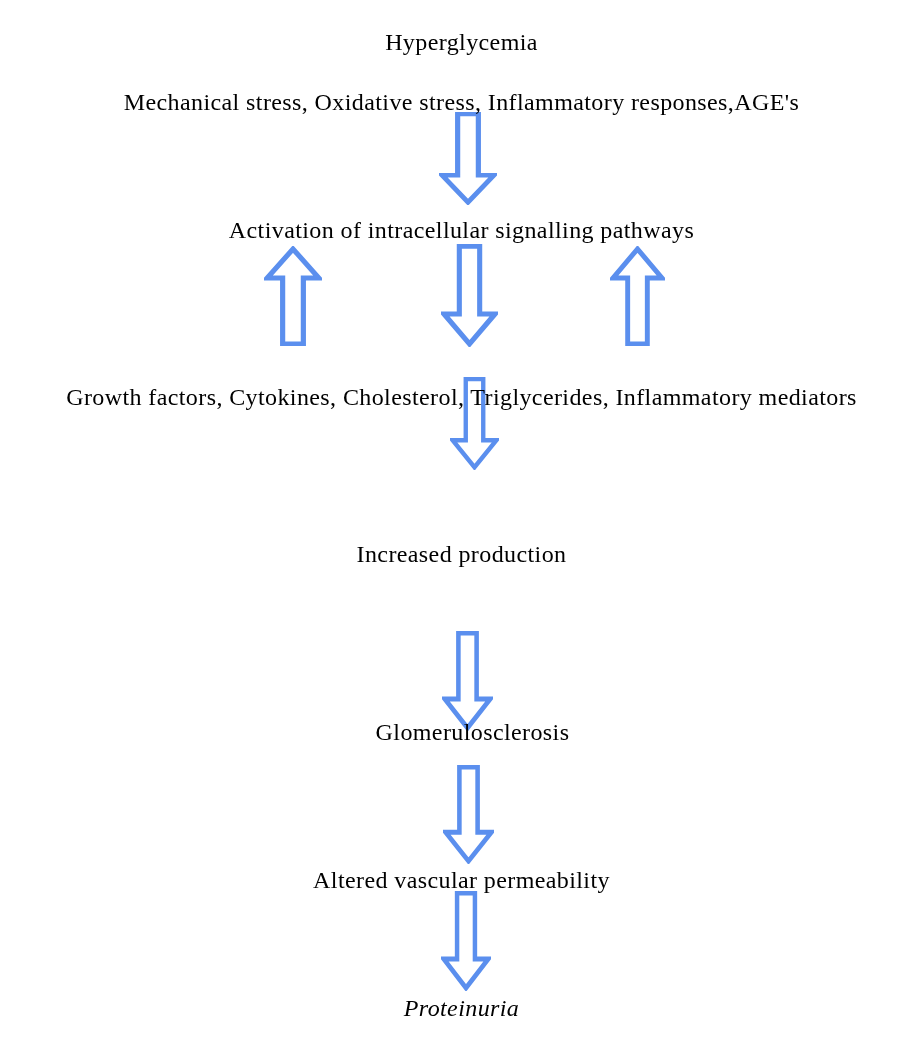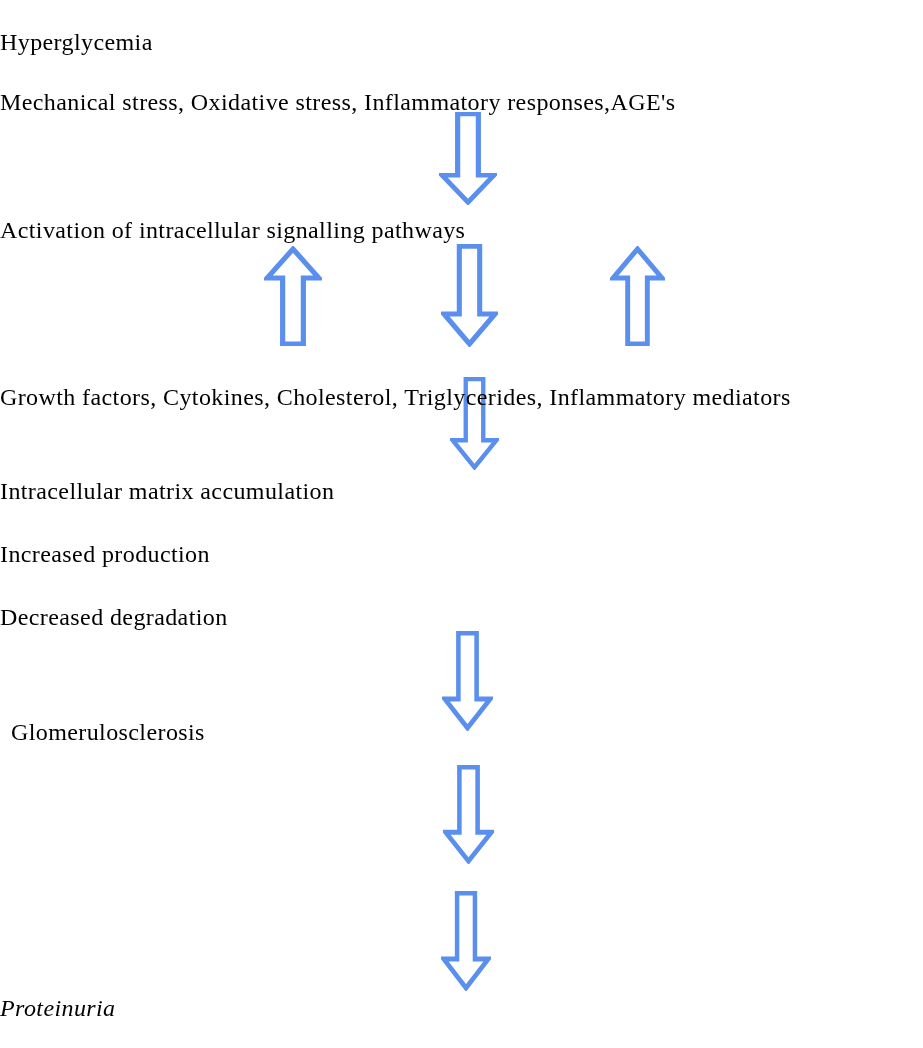"Hyperglycemia" .node-label { text-align: left -> center }
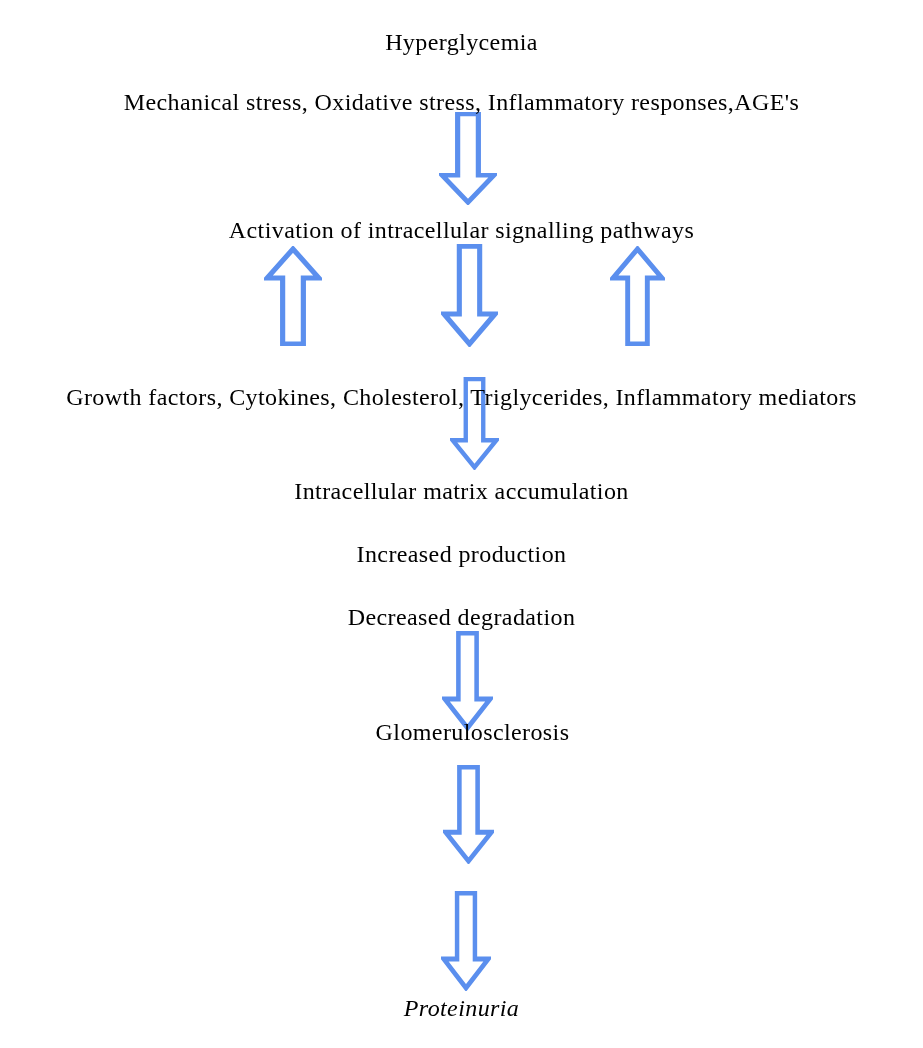"Intracellular matrix accumulation" div.node-label { html: <div>Intracellular matrix accumulation</div> -> none }
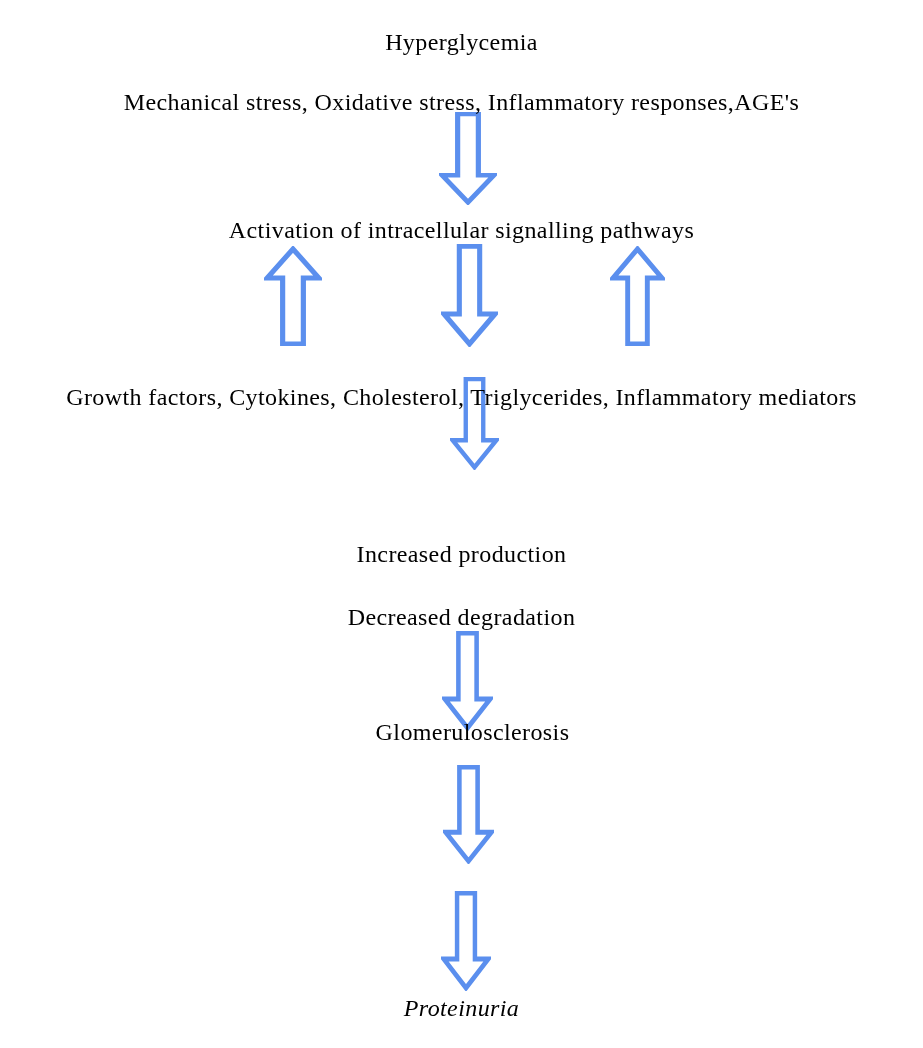"Decreased degradation" div.node-label { html: <div>Decreased degradation</div> -> none }
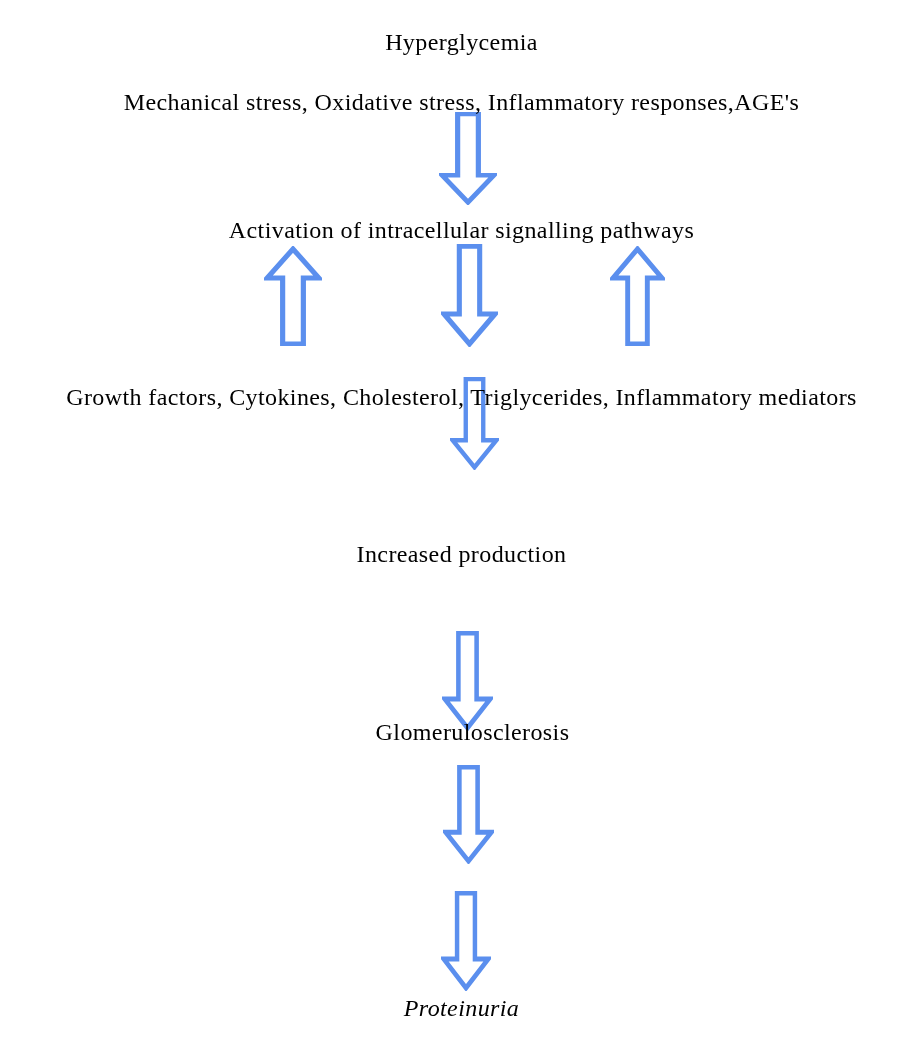"Altered vascular permeability" div.node-label { html: none -> <div>Altered vascular permeability</div> }
